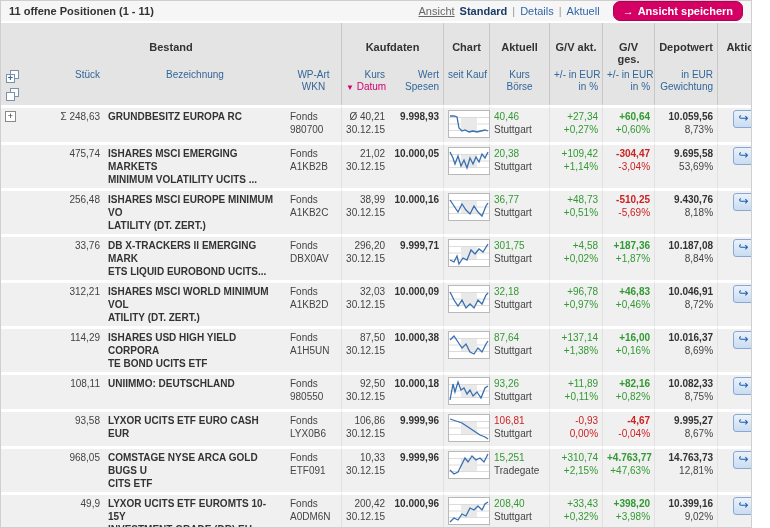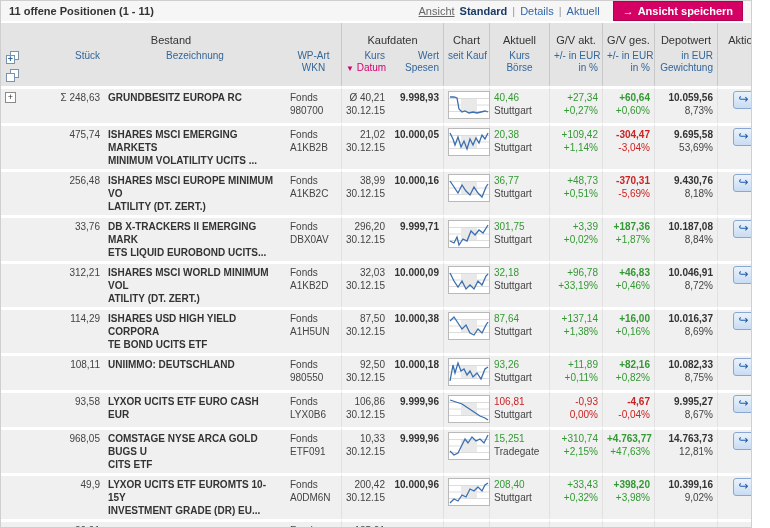"→ Ansicht speichern" .savebtn { border-radius: 0 -> 7px }
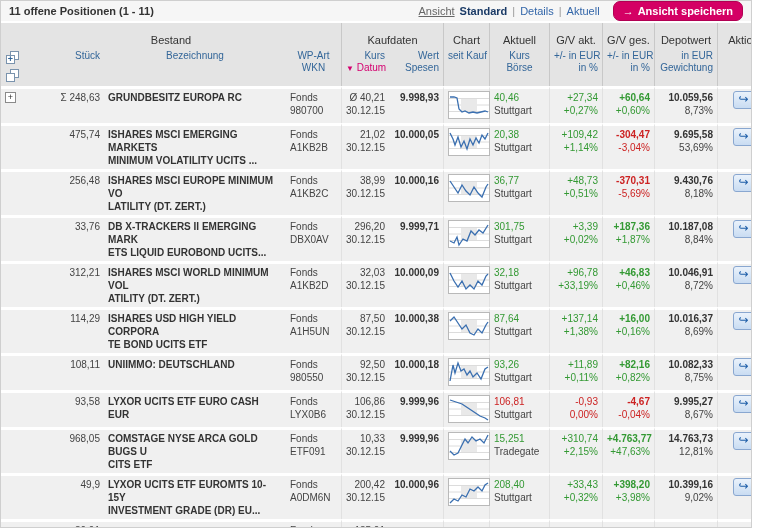"Bestand" .grp { font-weight: normal -> bold; padding-top: 11px -> 18px }
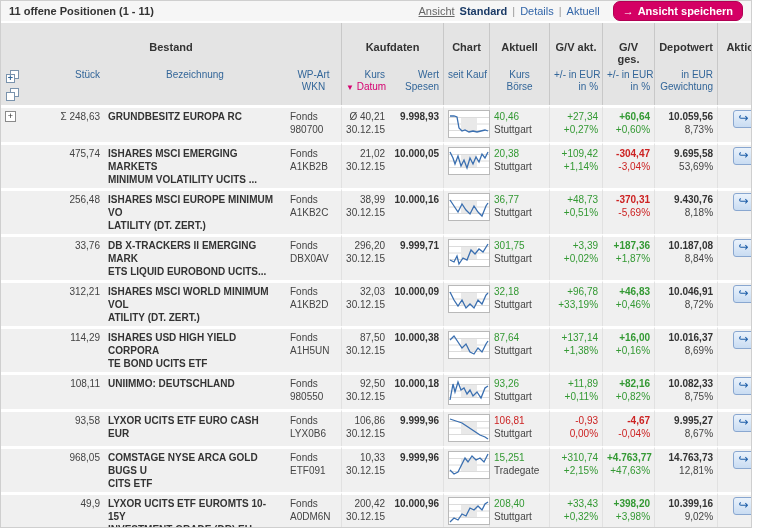"-370,31" span.boldred { text: -370,31 -> -510,25 }
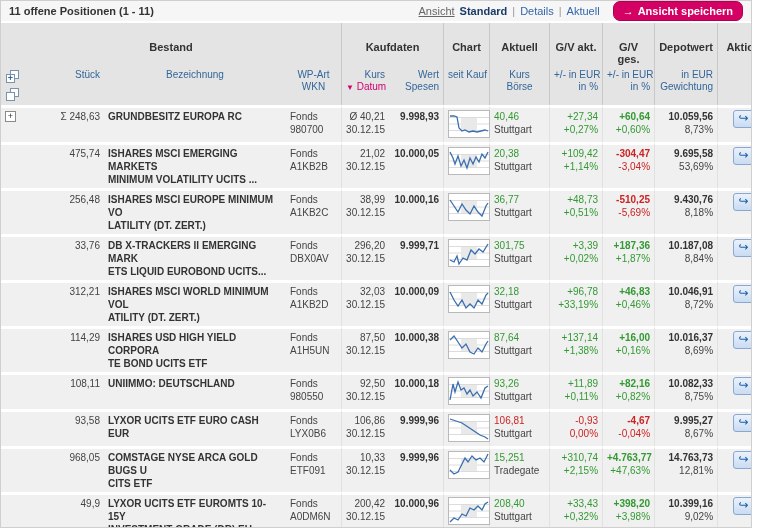"+3,39" span.green { text: +3,39 -> +4,58 }
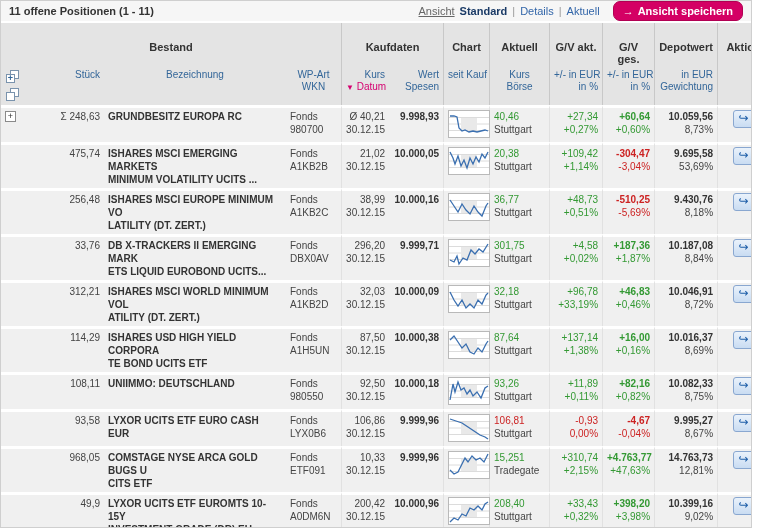"+33,19%" span.green { text: +33,19% -> +0,97% }
